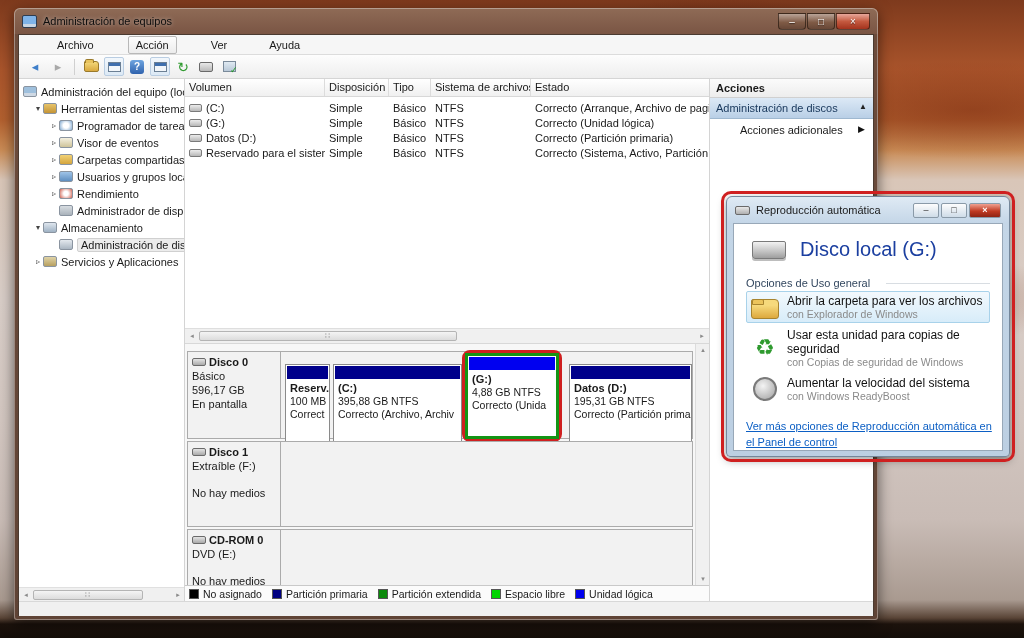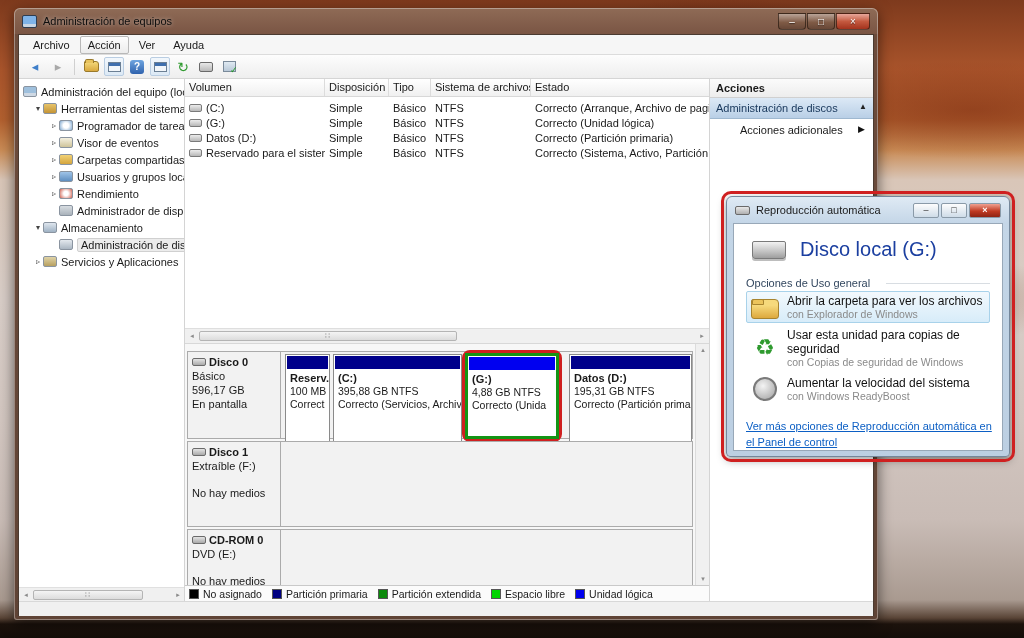"Archivo" .menu-item { margin-left: none -> 24px }
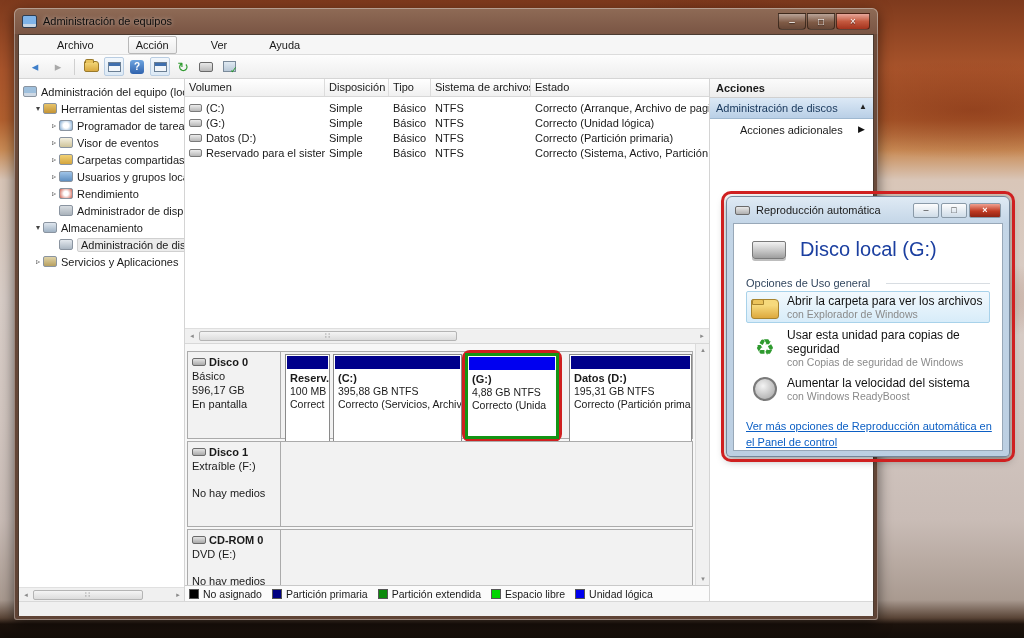"Reserv." .pcell { top: 2px -> 12px }
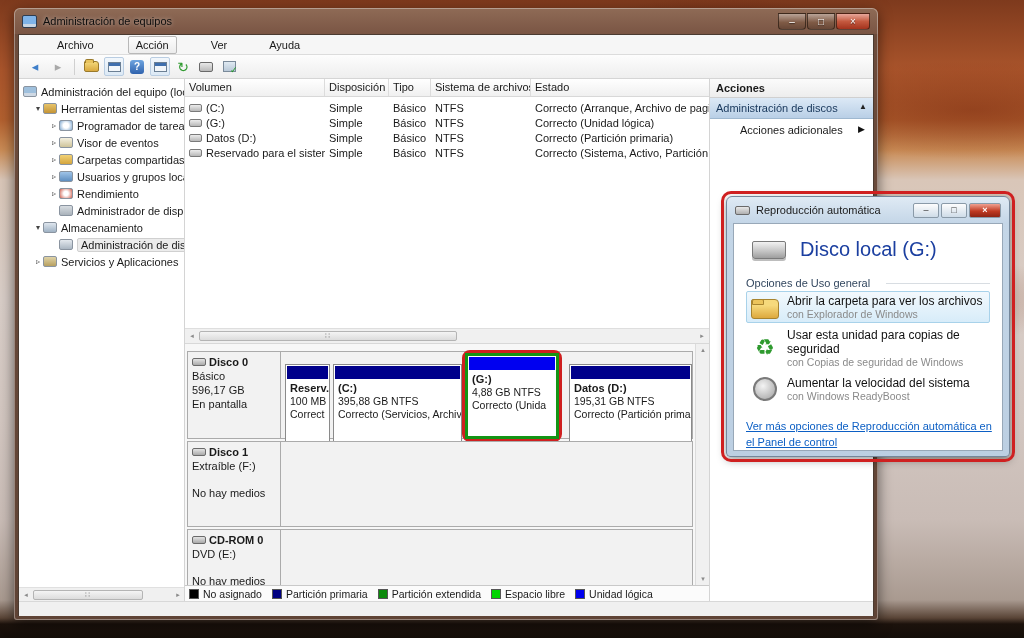"Correcto (Servicios, Archiv" div.pline { text: Servicios -> Archivo }
